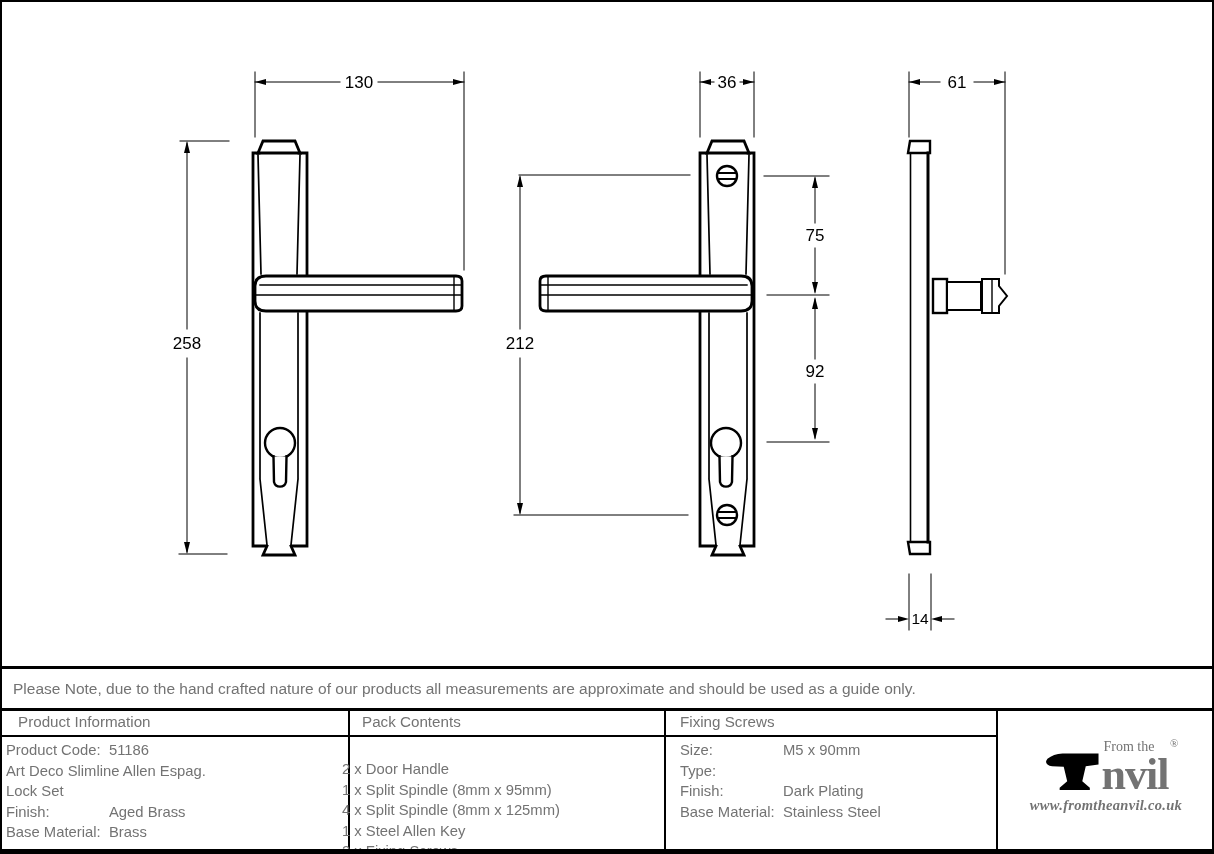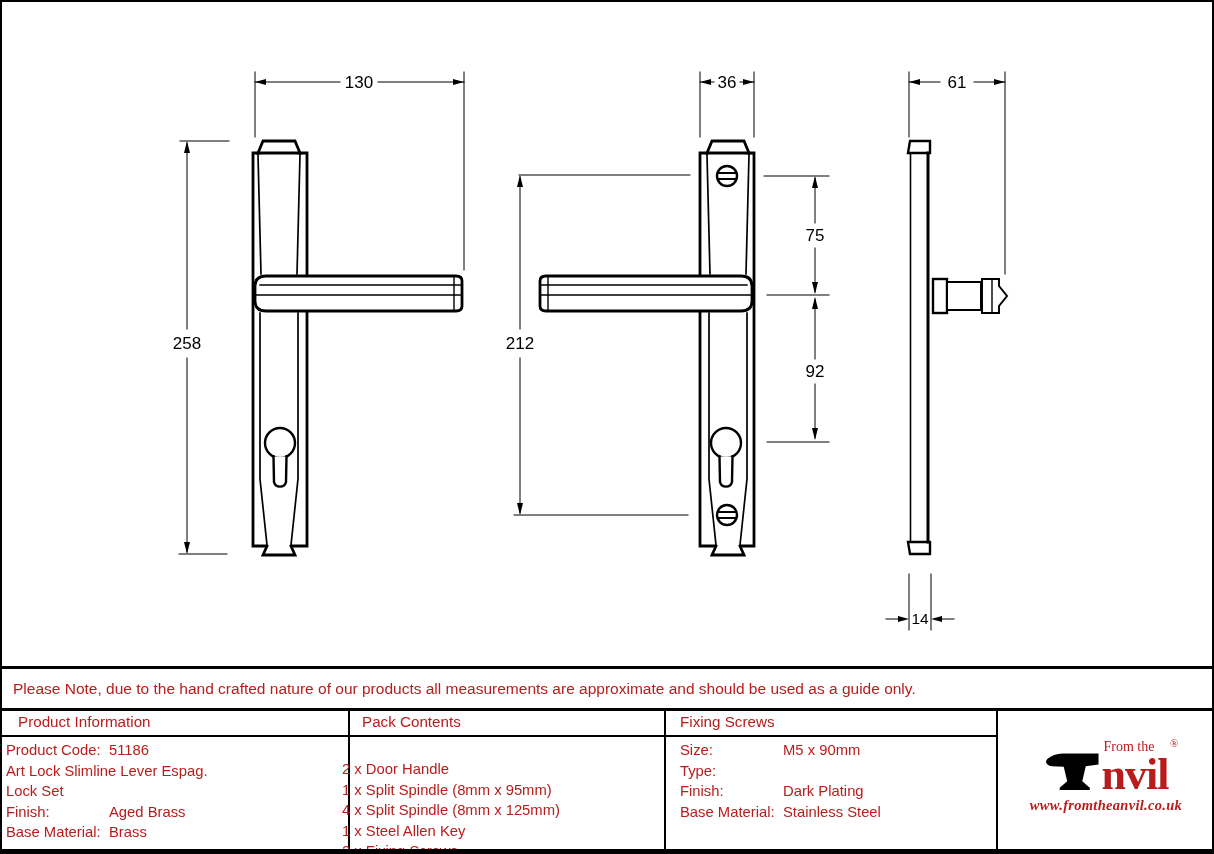"130" .page { color: #b91c1c -> #737373 }
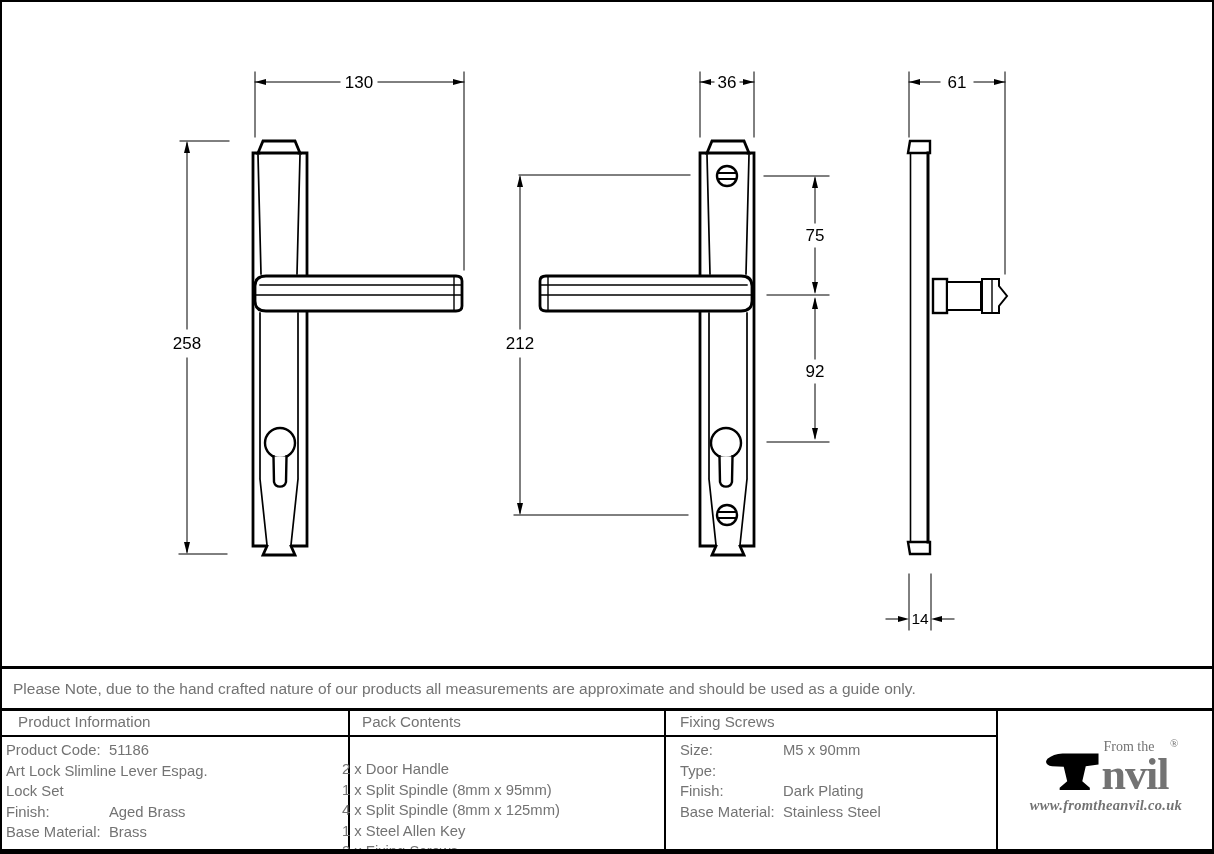"Art Lock Slimline Lever Espag." span.v { text: Lock Slimline Lever -> Deco Slimline Allen }
